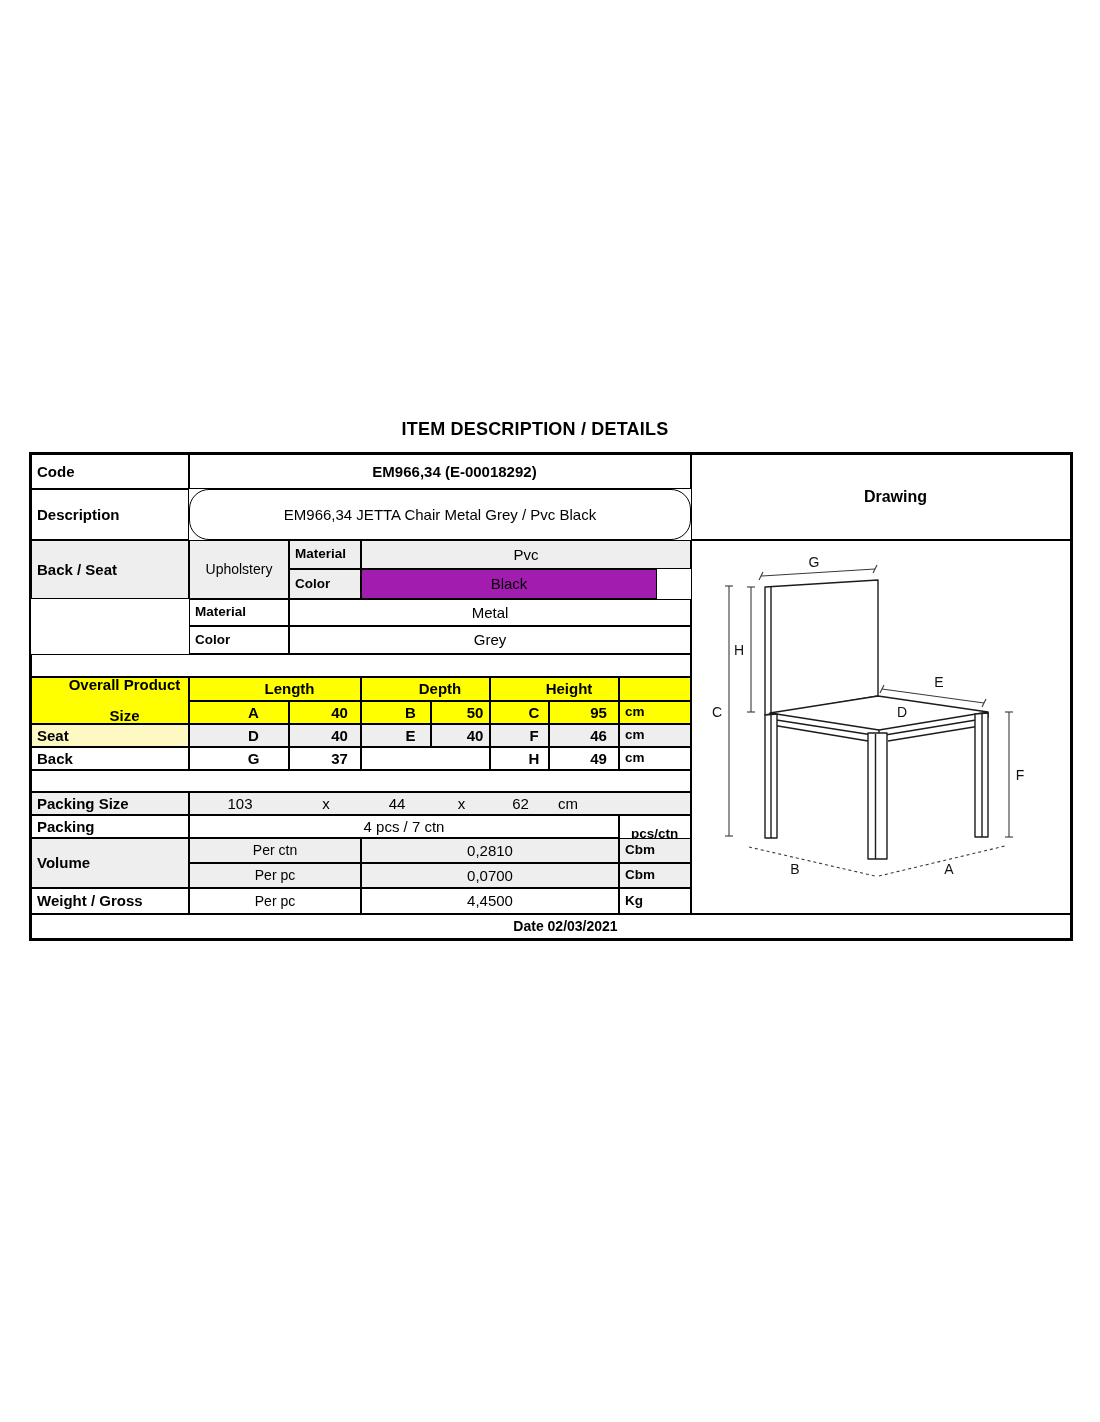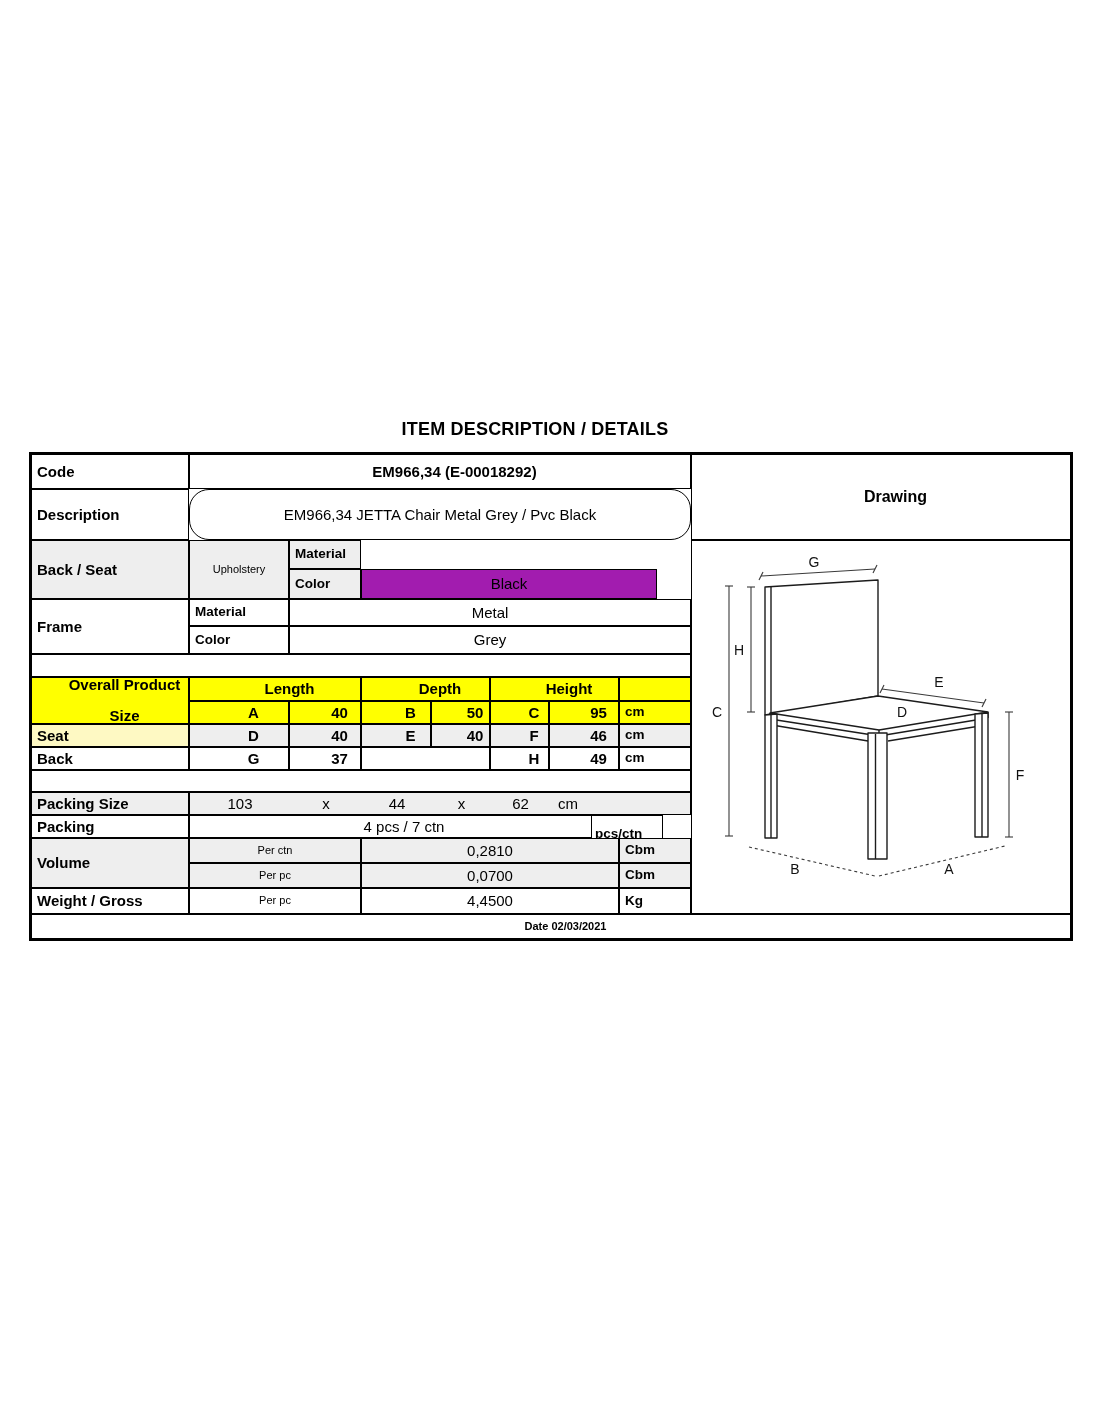"Pvc" div.cell { html: none -> <div>Pvc</div> }
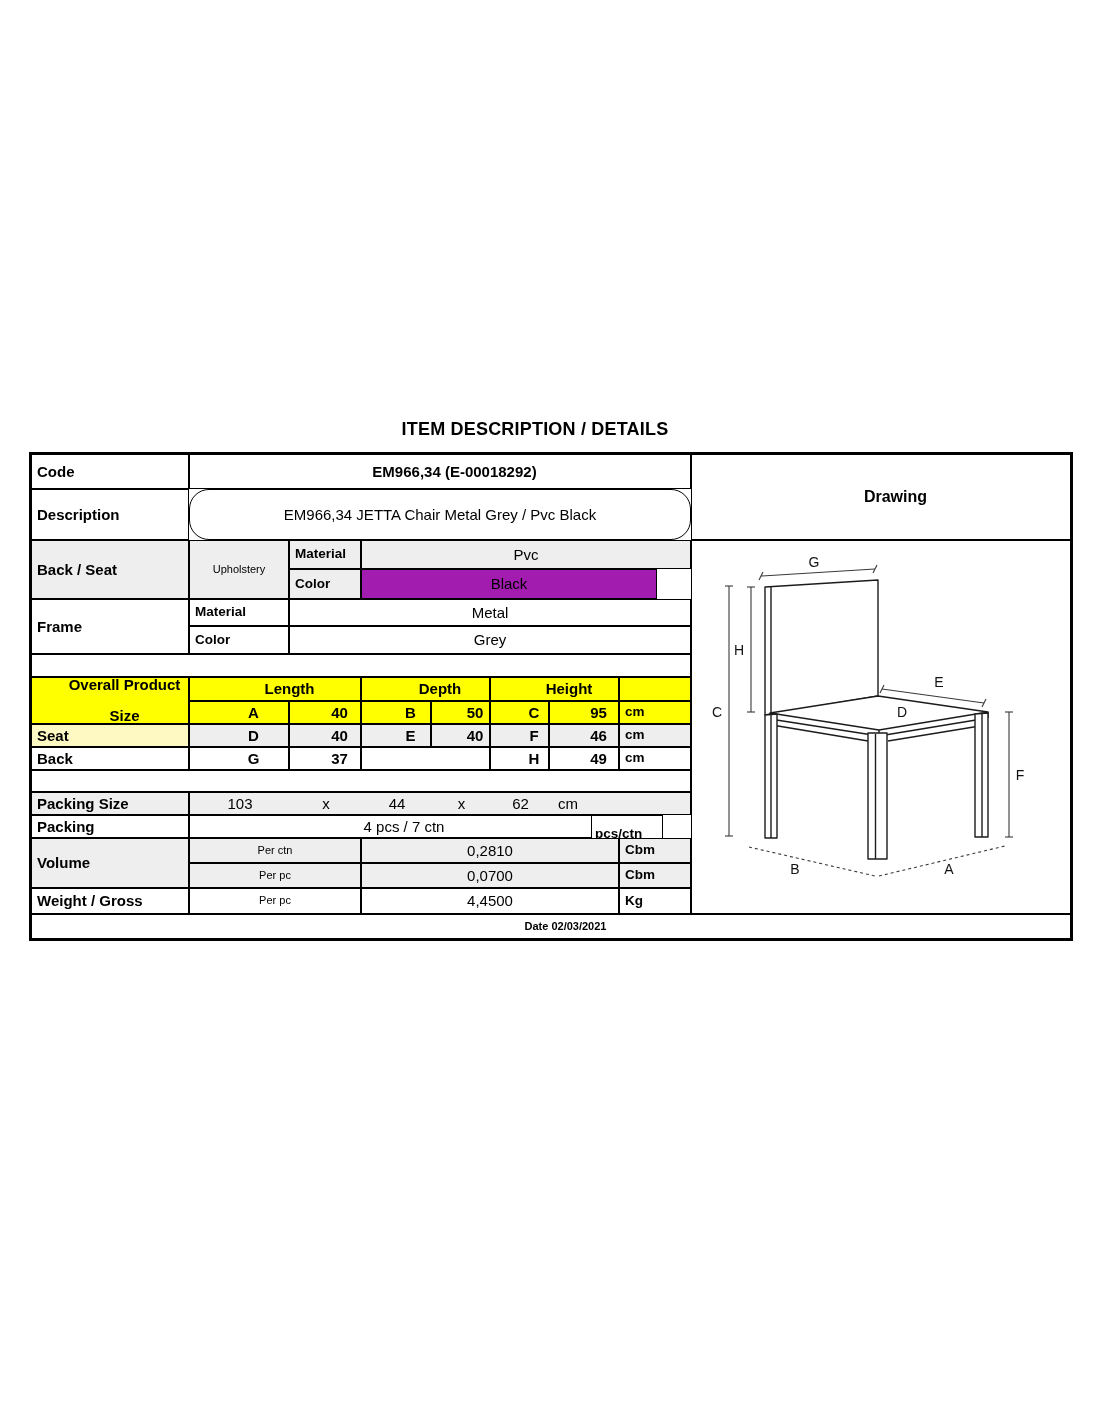"Upholstery" .md { font-size: 11px -> 14px }
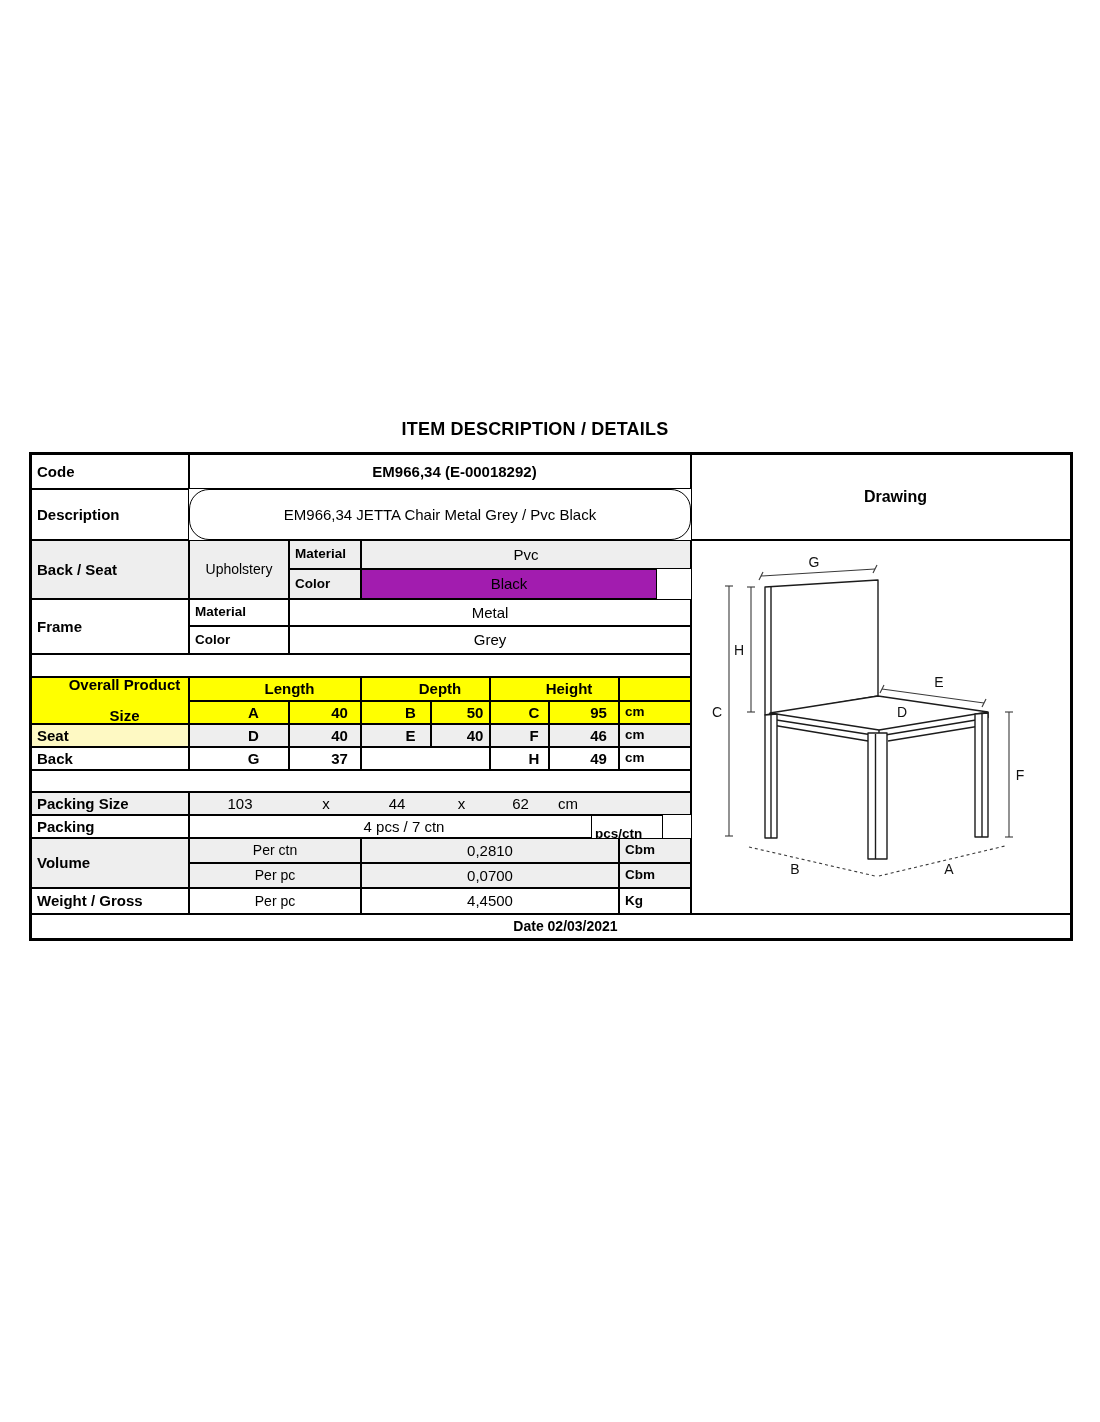"Frame" div.cell { html: <div>Frame</div> -> none }
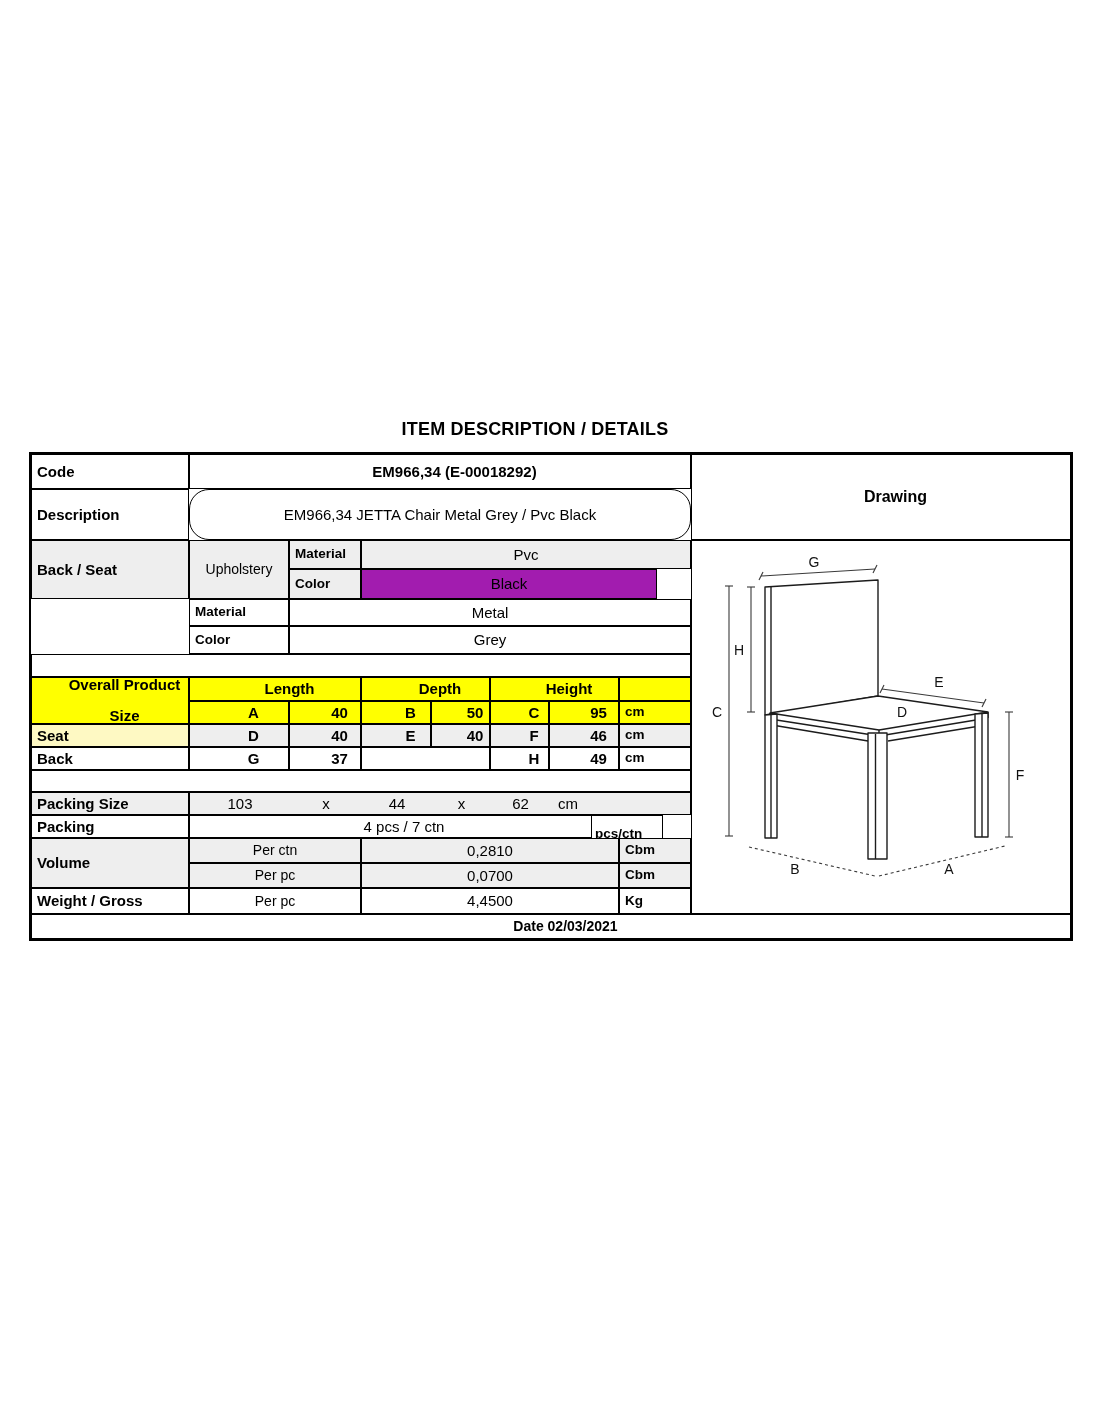"pcs/ctn" div.cell { left: 560px -> 588px; padding-left: 3px -> 11px }
